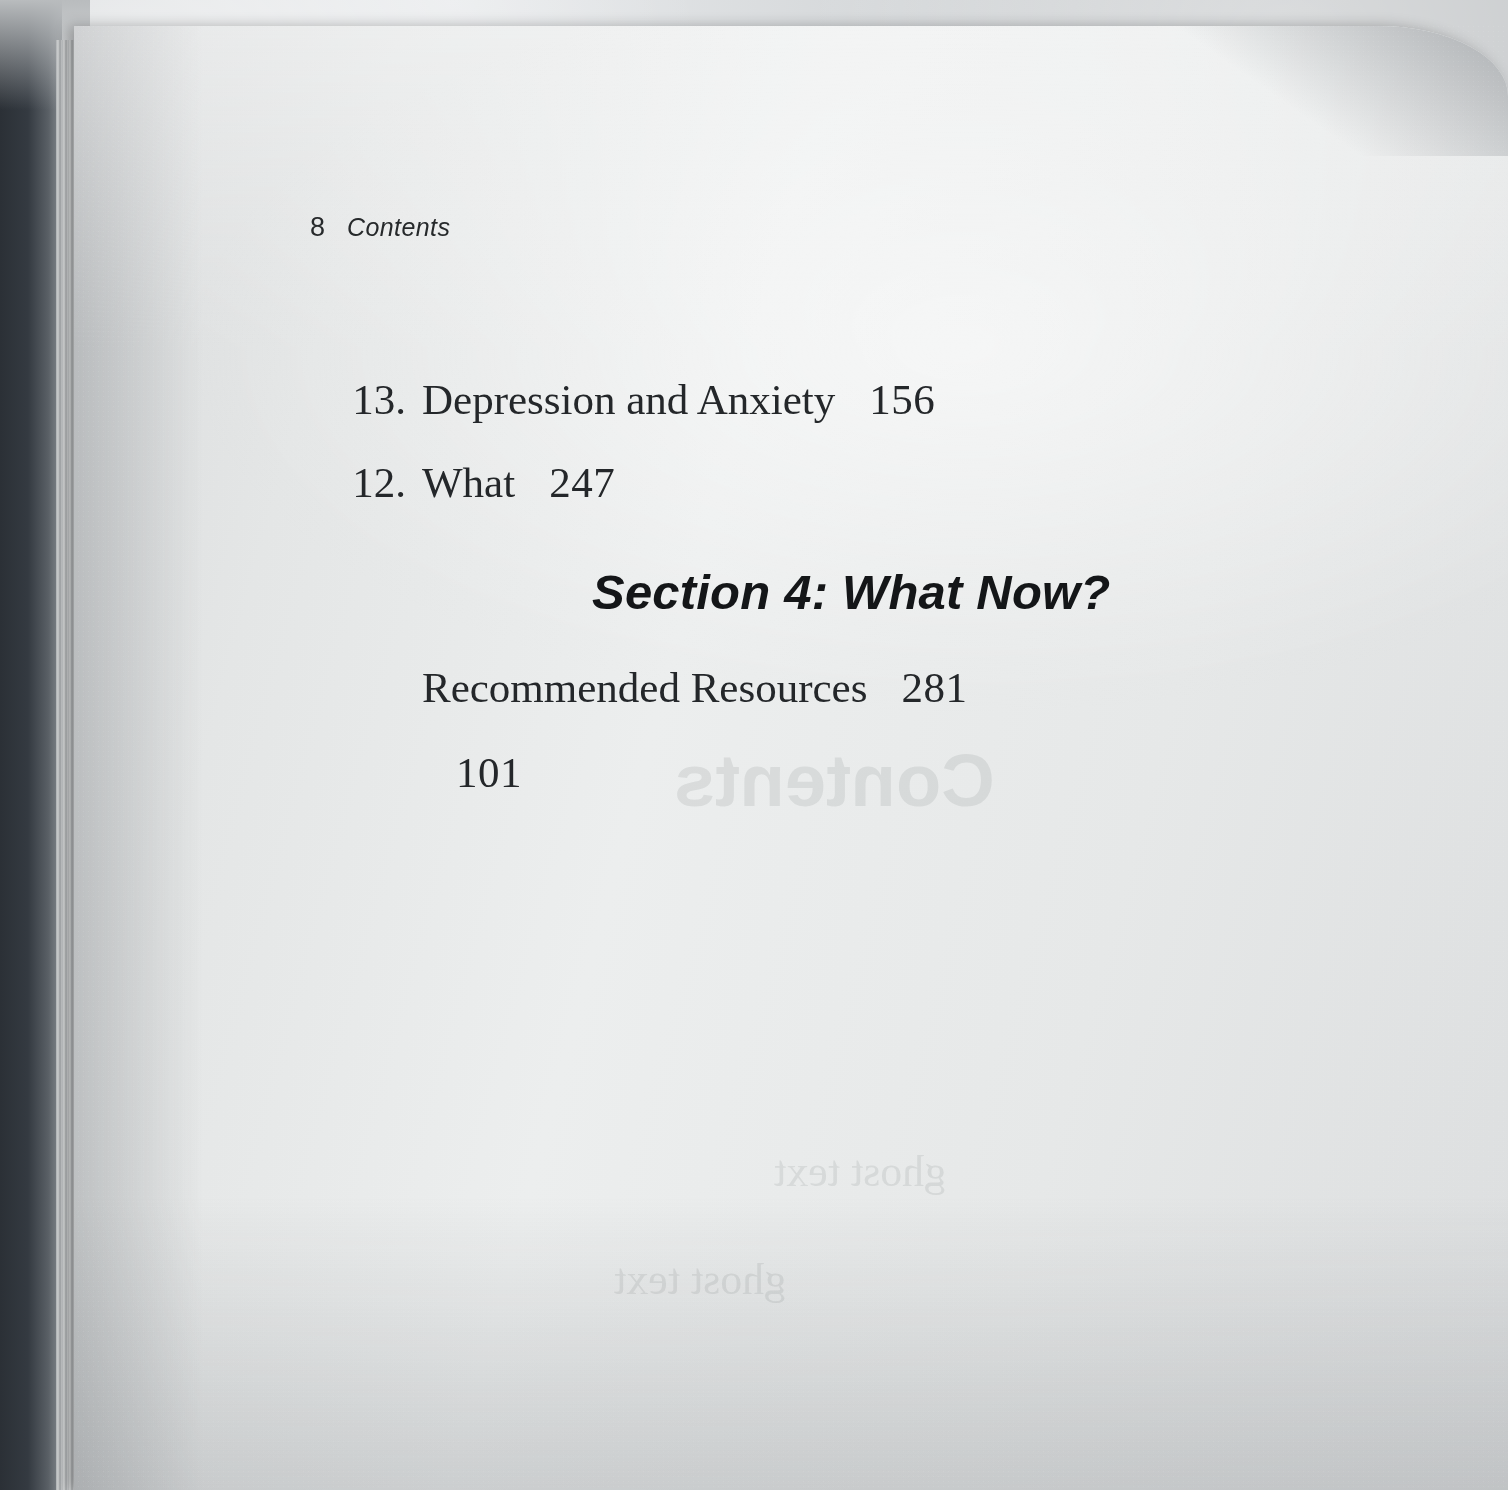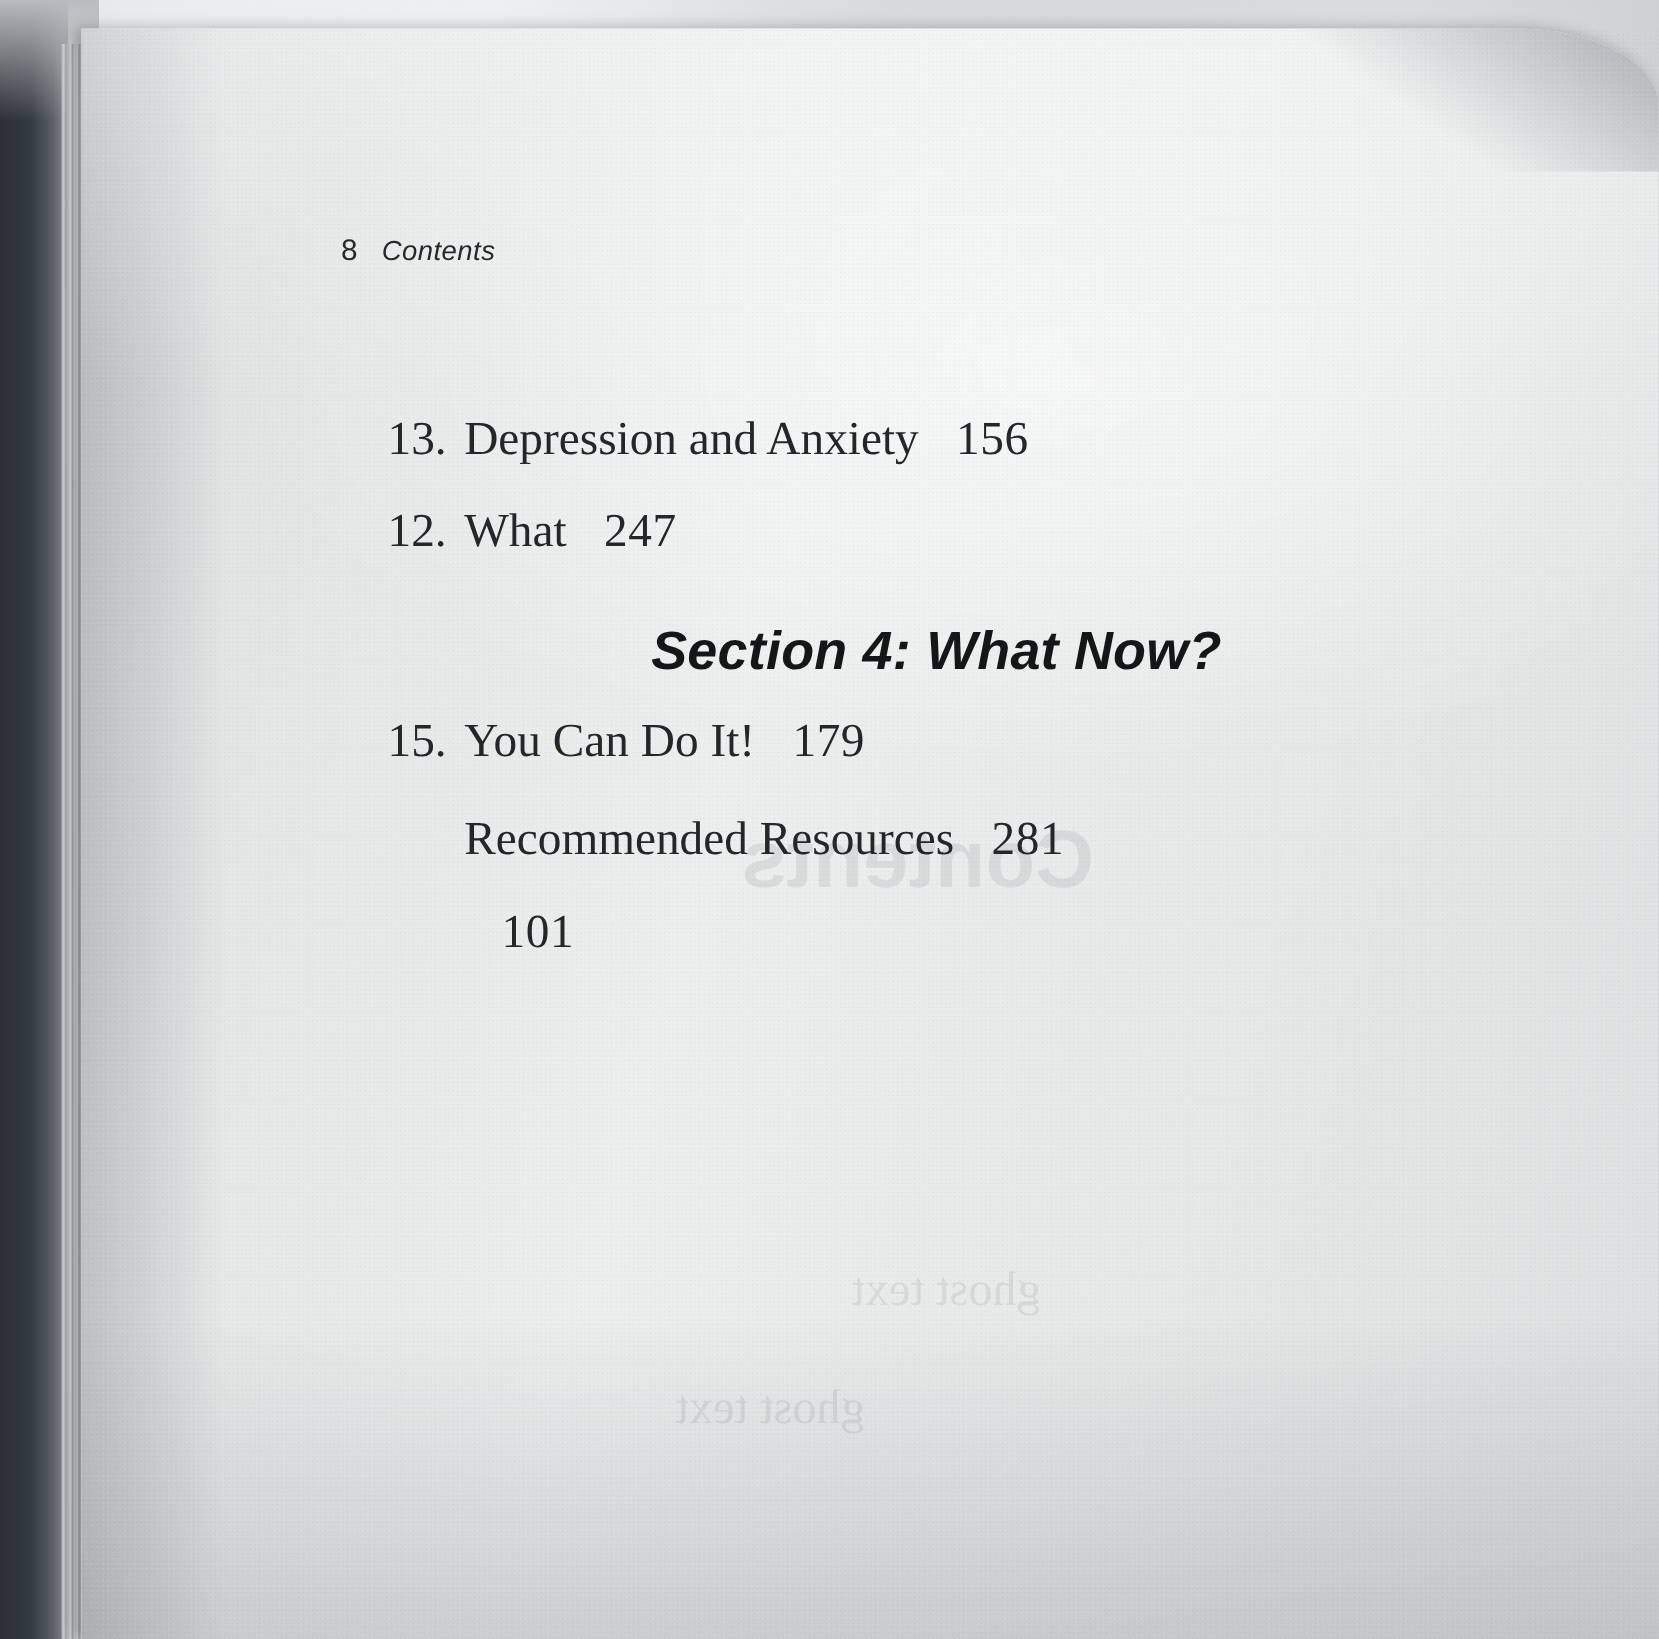"15." div.toc-entry { html: <div> <span>15.</span> <span>You Can Do It!</span> <span>179</span> </div> -> none }
